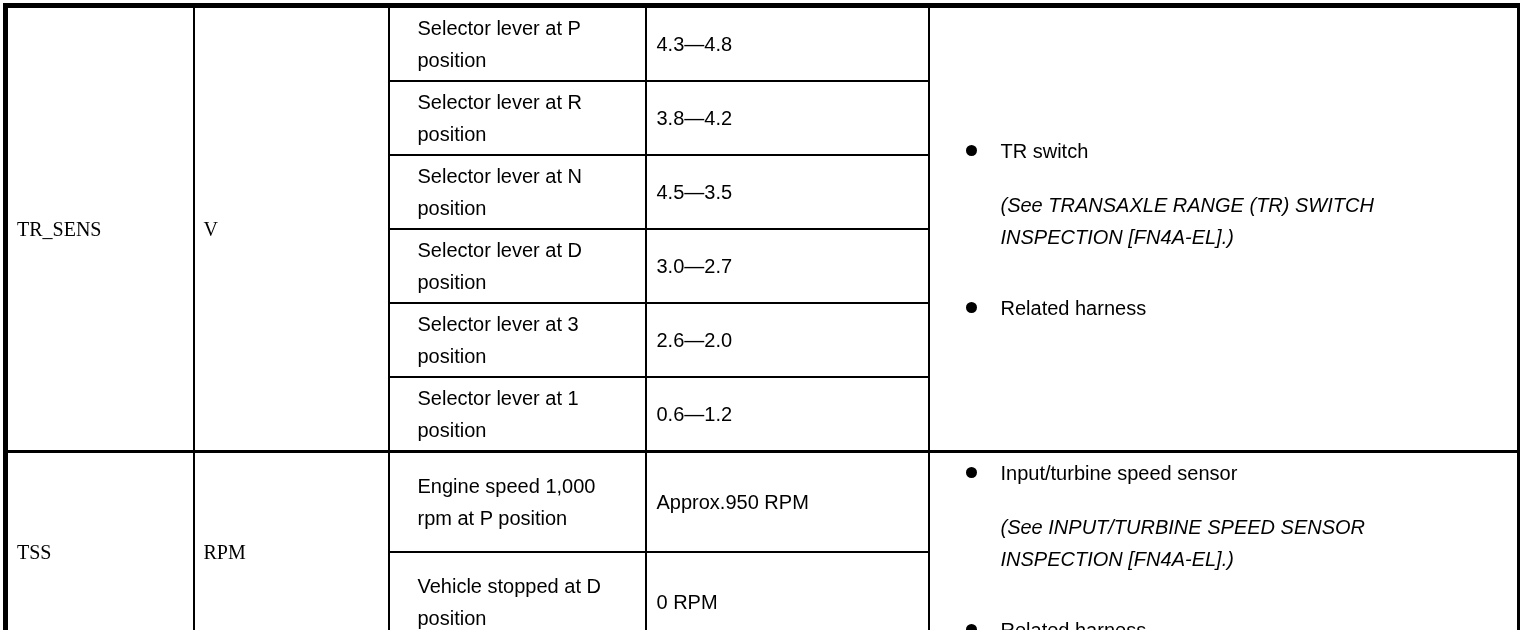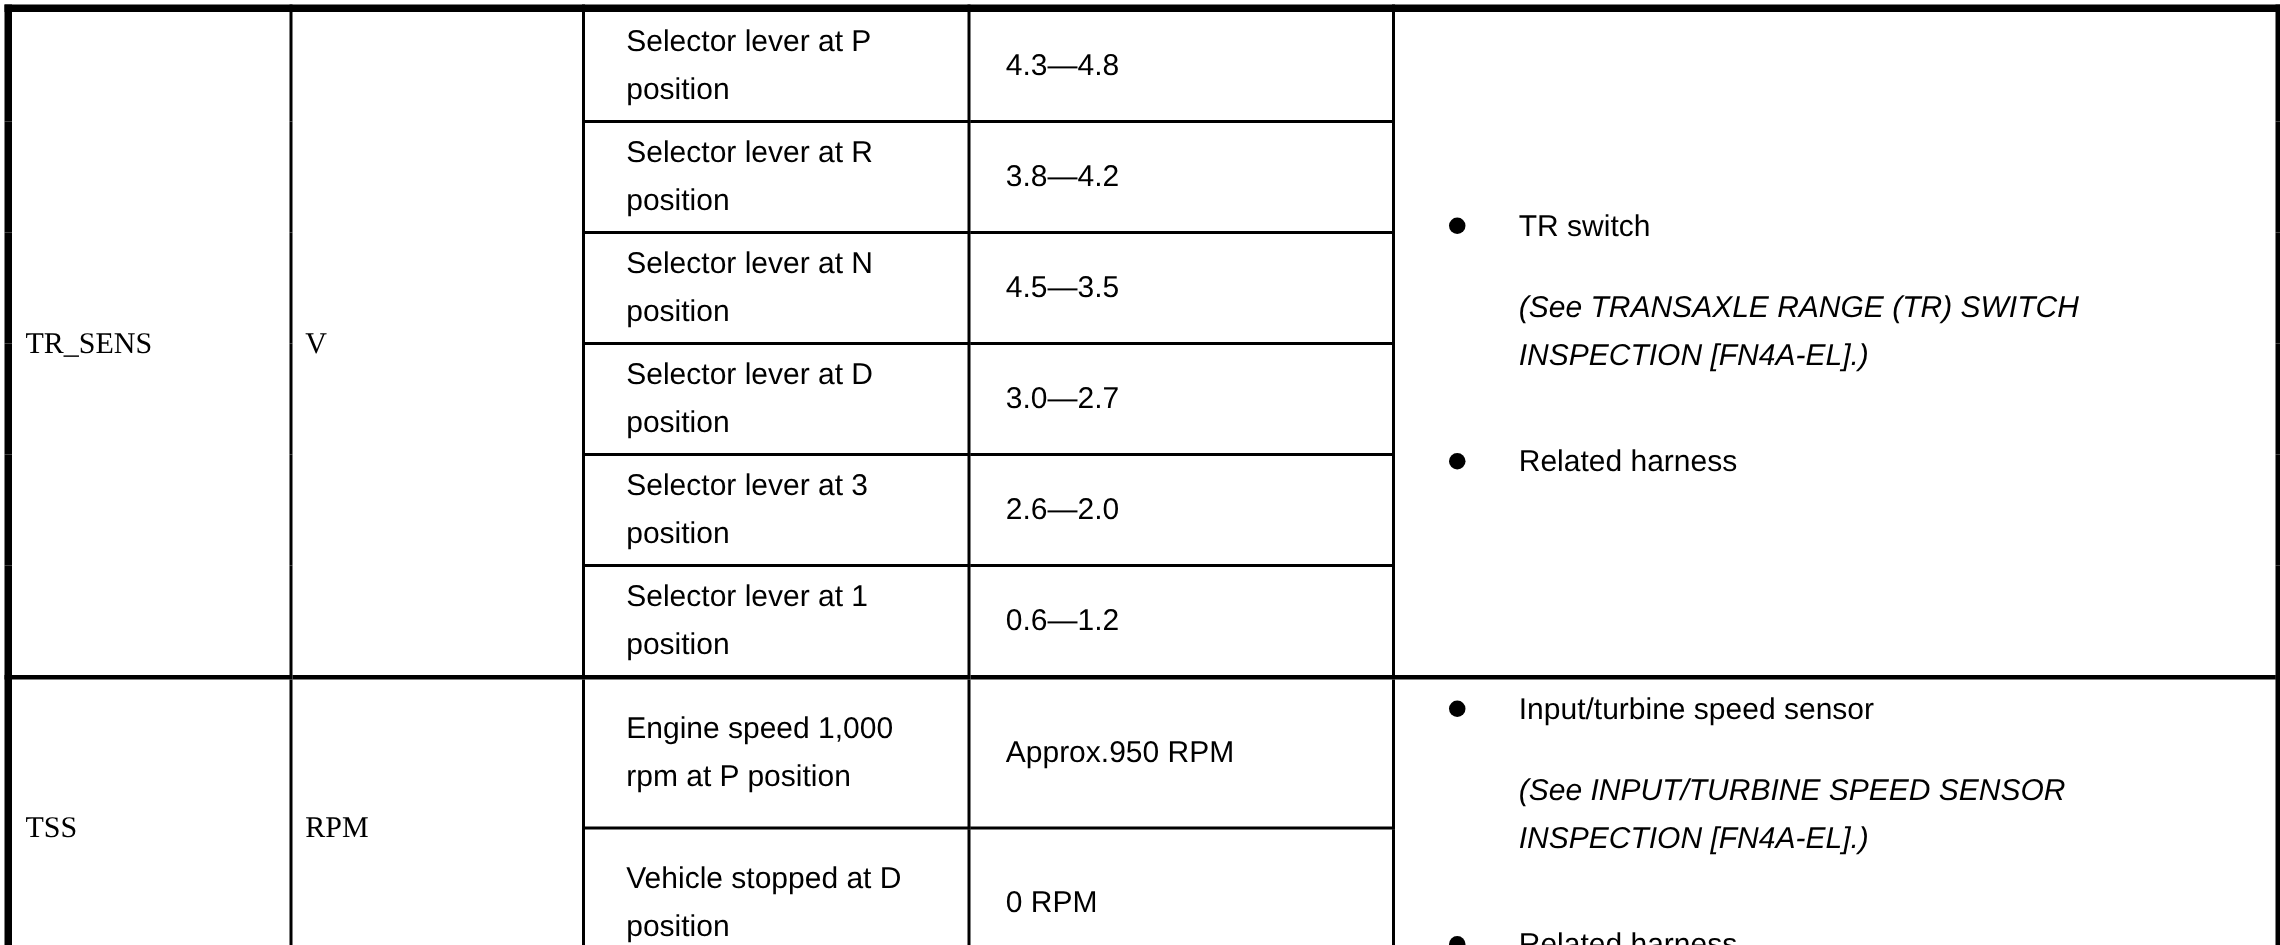"4.3—4.8" td.value-cell { padding-left: 24px -> 10px }
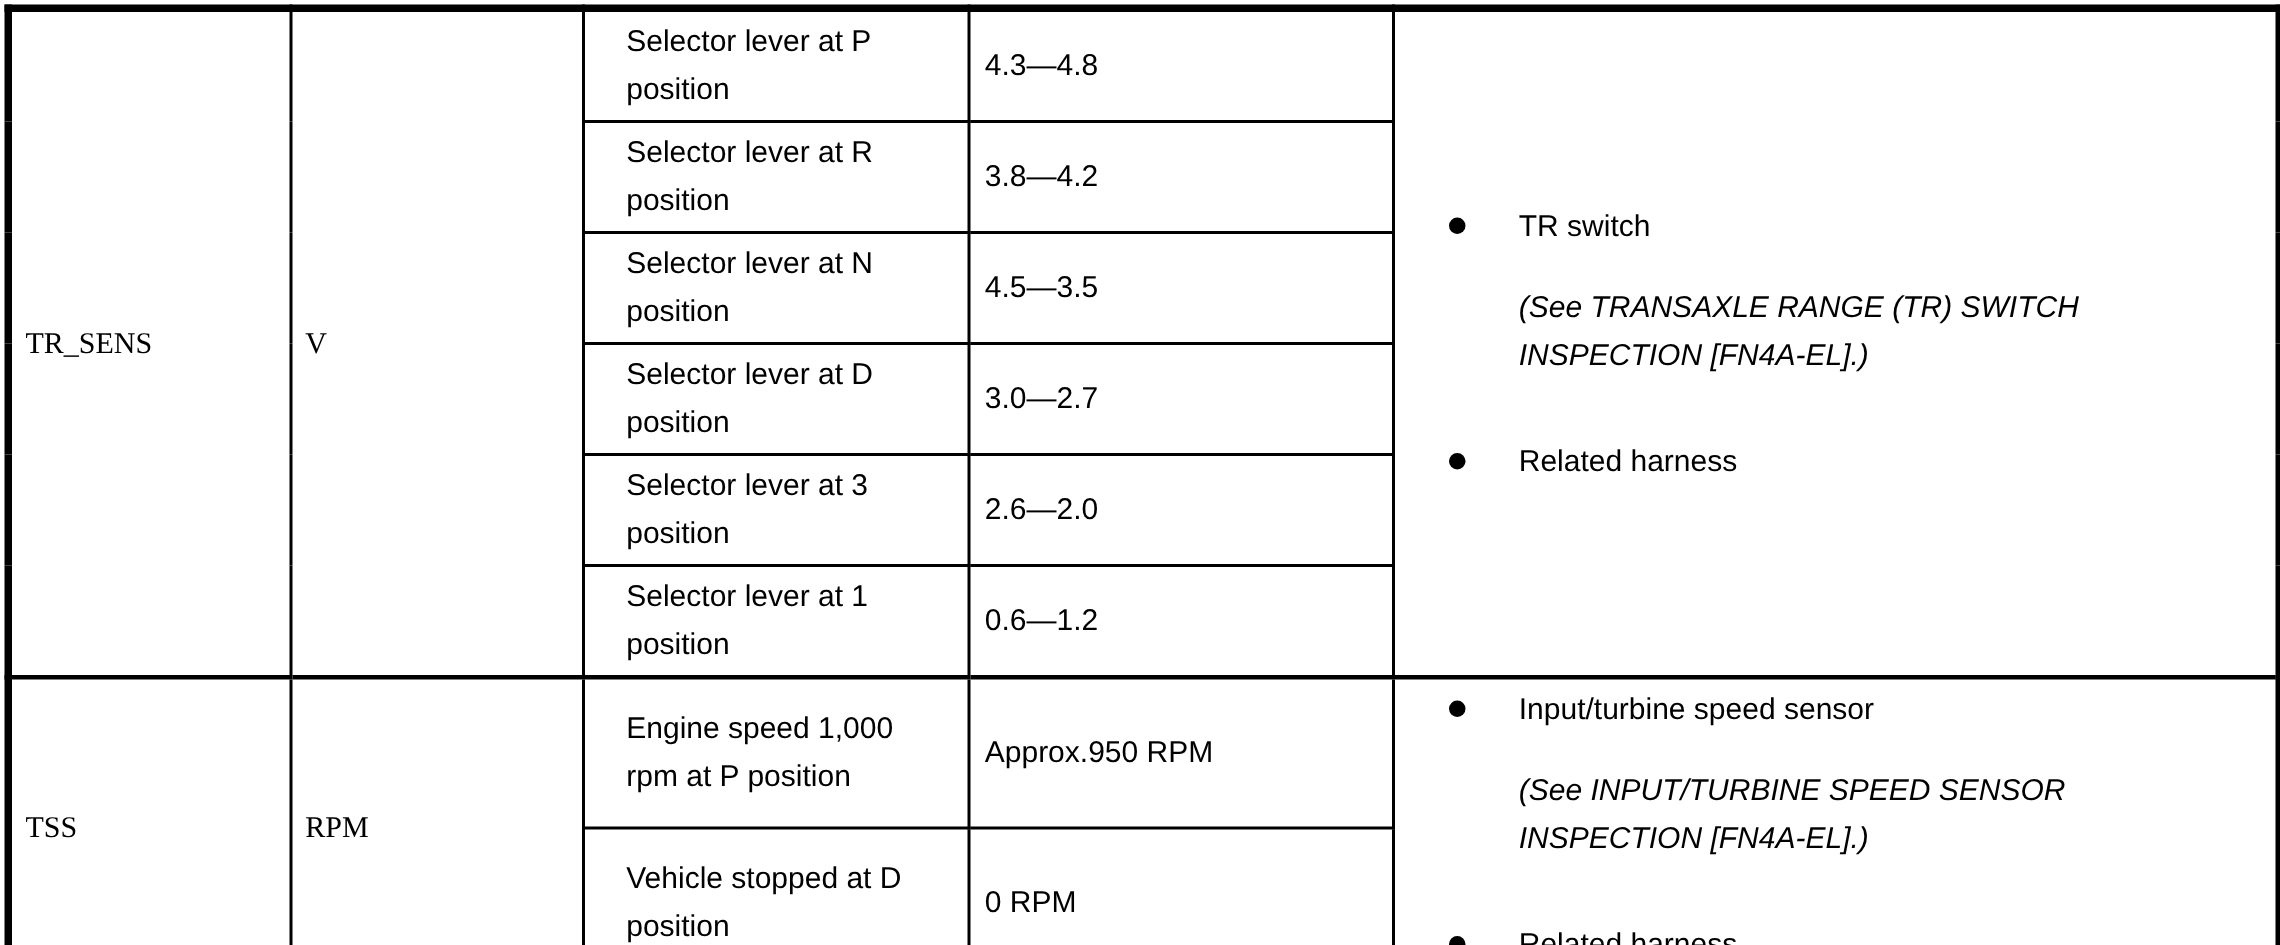"TR switch" .note-item { gap: 36px -> 24px }
